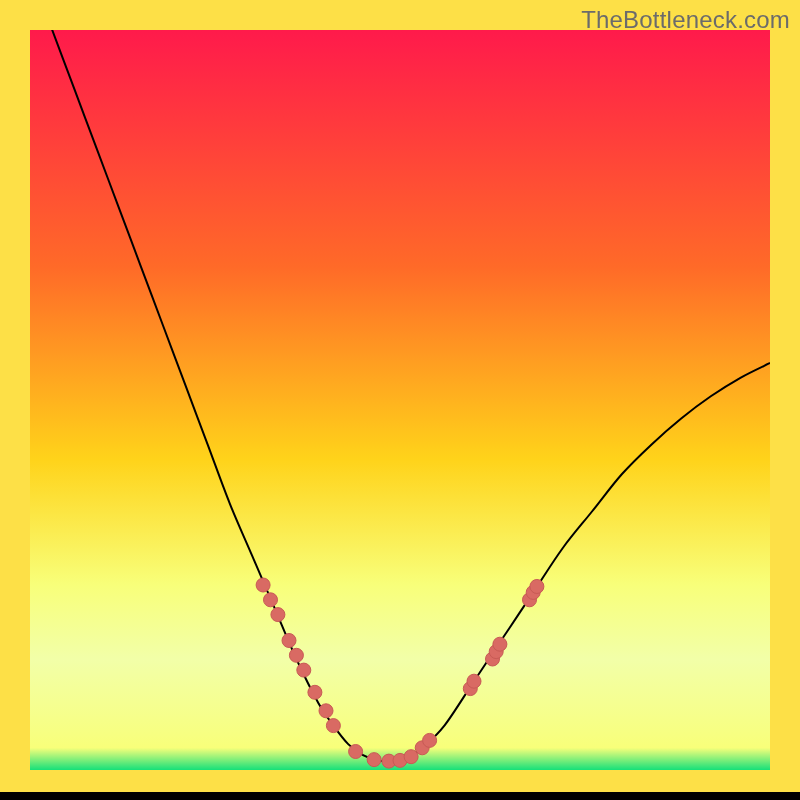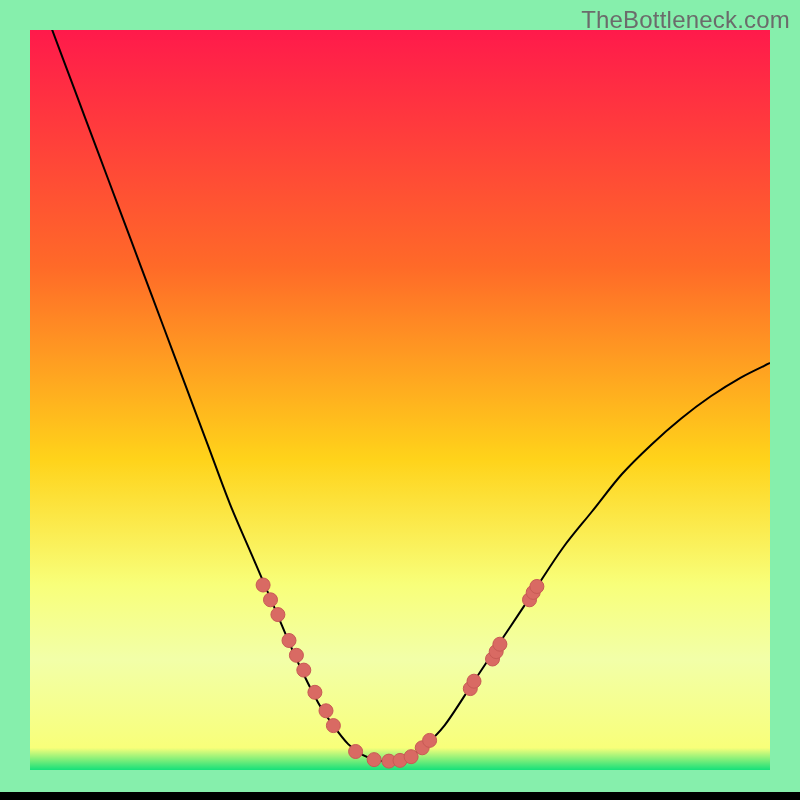"TheBottleneck.com" .stage { background: #86efac -> #fde047 }
